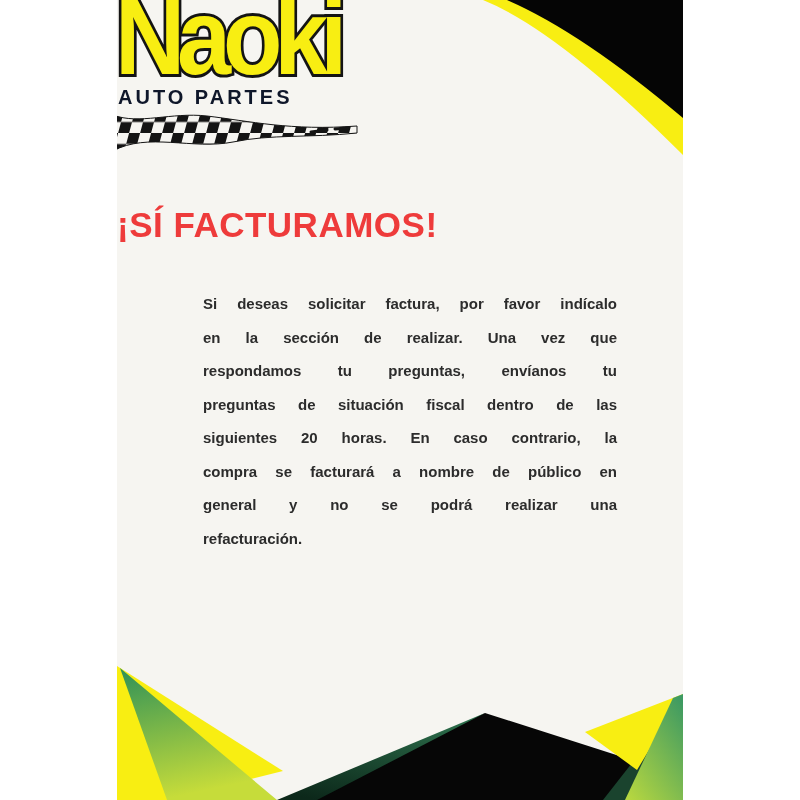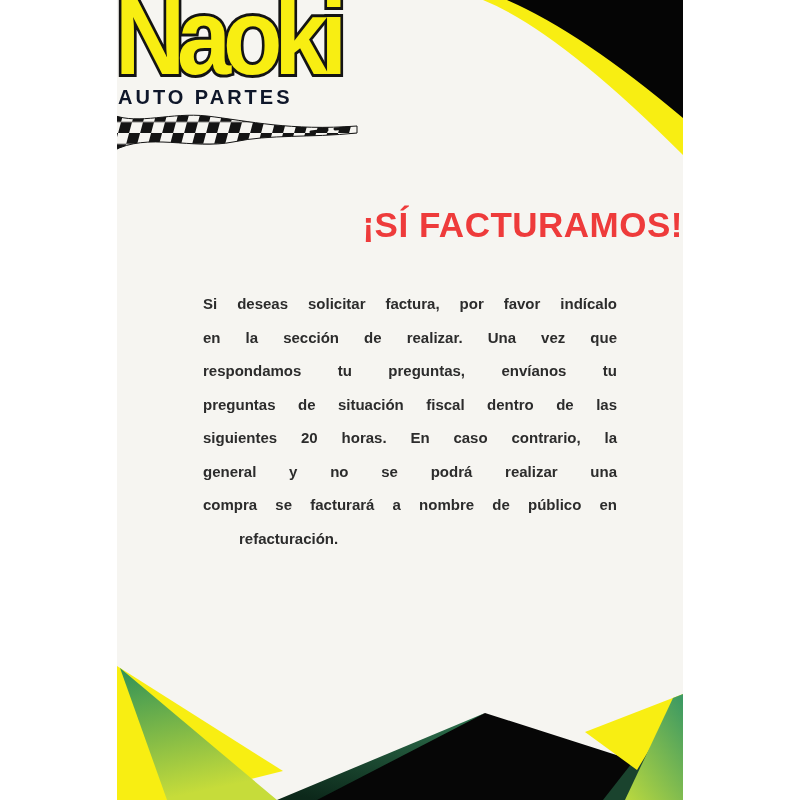"¡SÍ FACTURAMOS!" .title { text-align: right -> left }
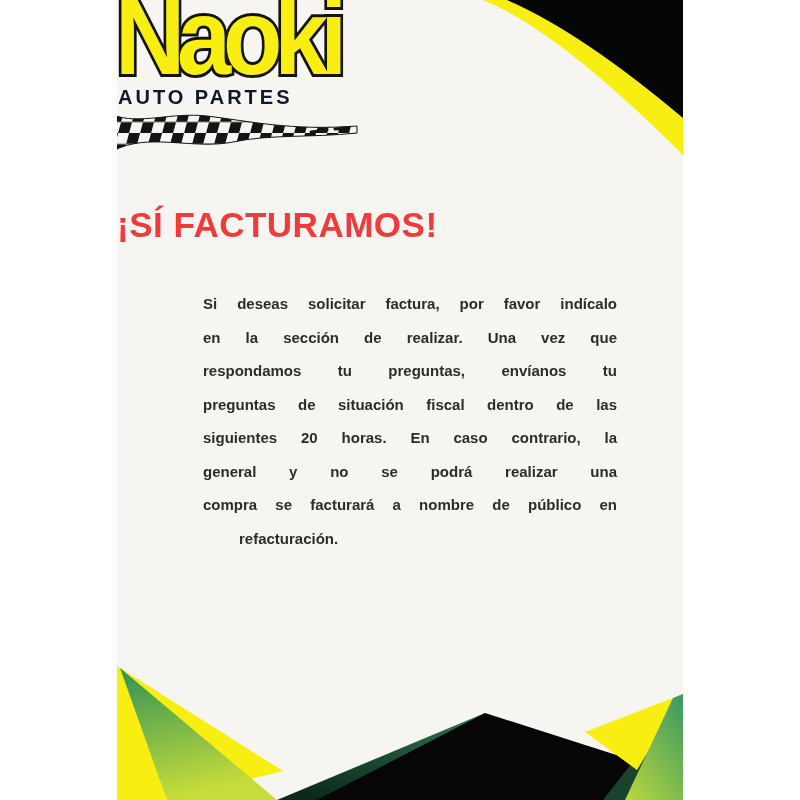"general y no se podrá" div.bline { order: before "compra se facturará a nombre" -> after "compra se facturará a nombre" }
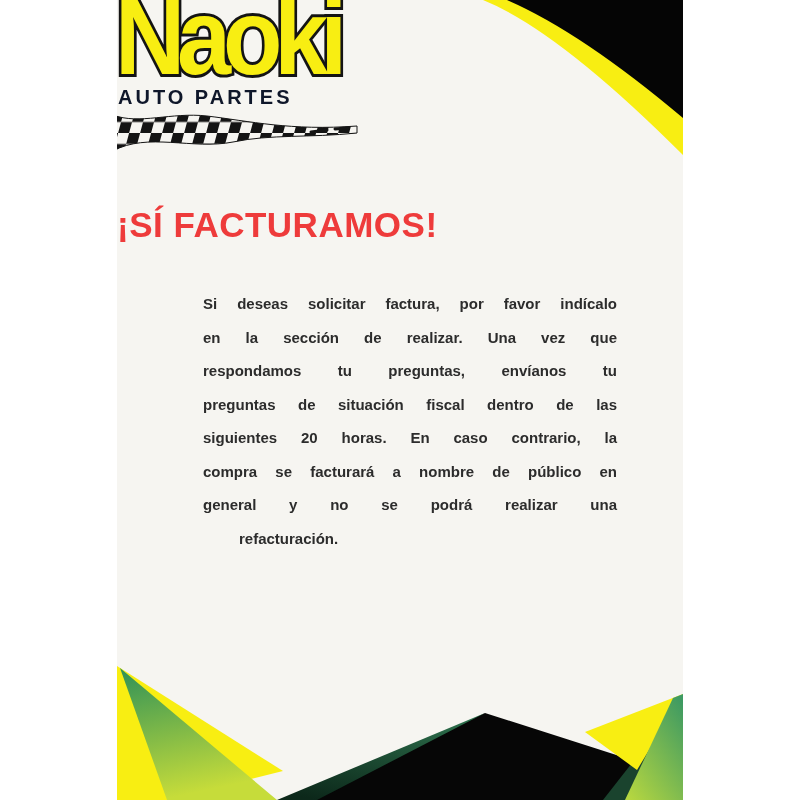"refacturación." .bline:last-child { margin-left: 36px -> none }
